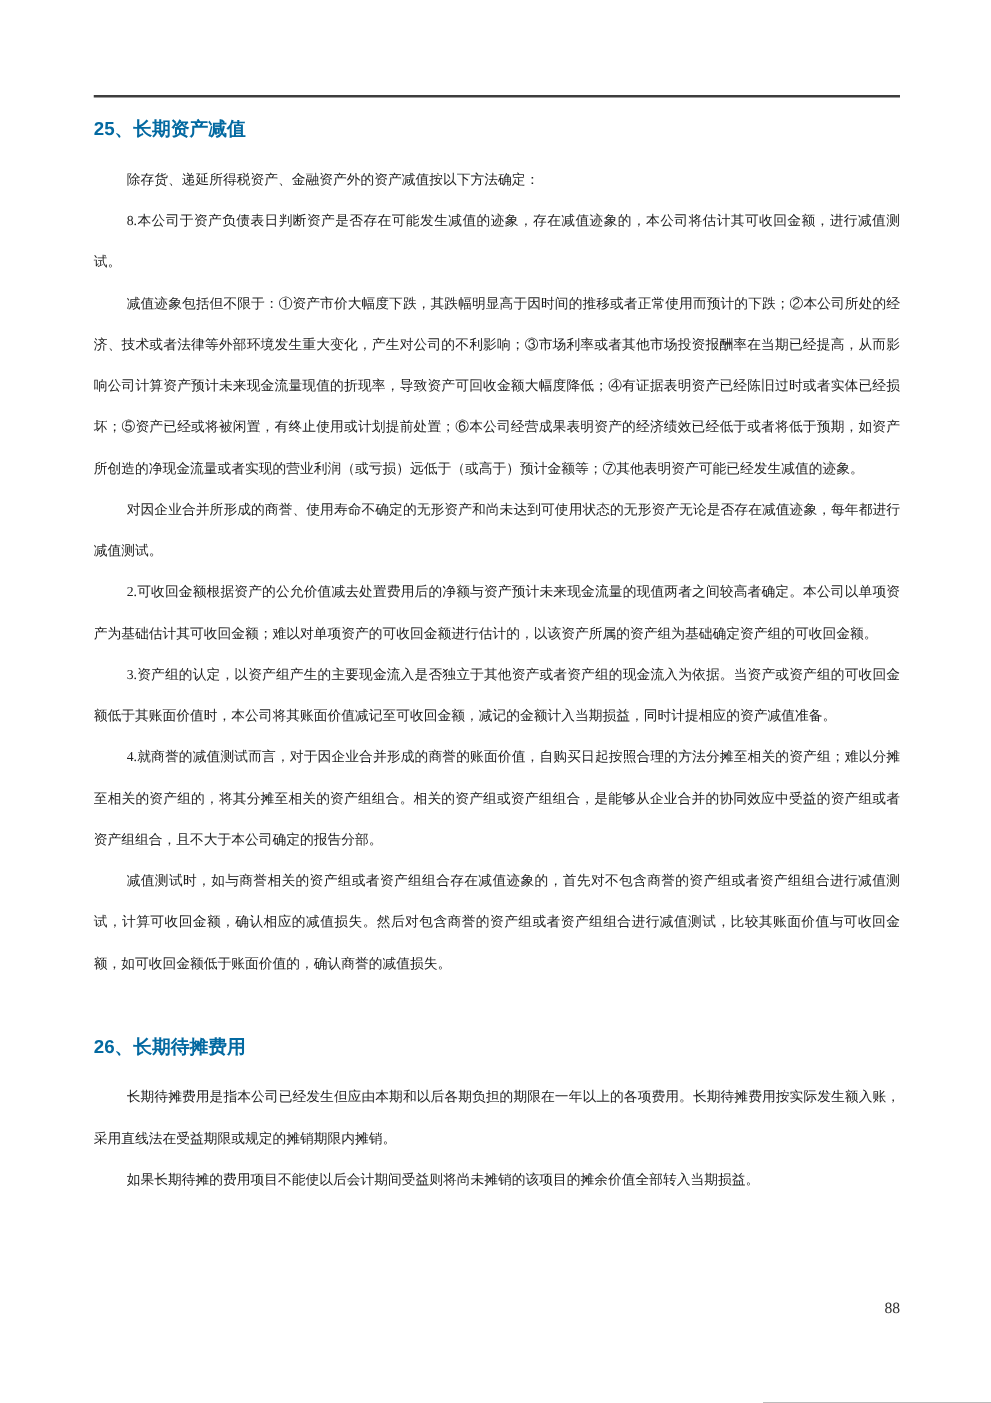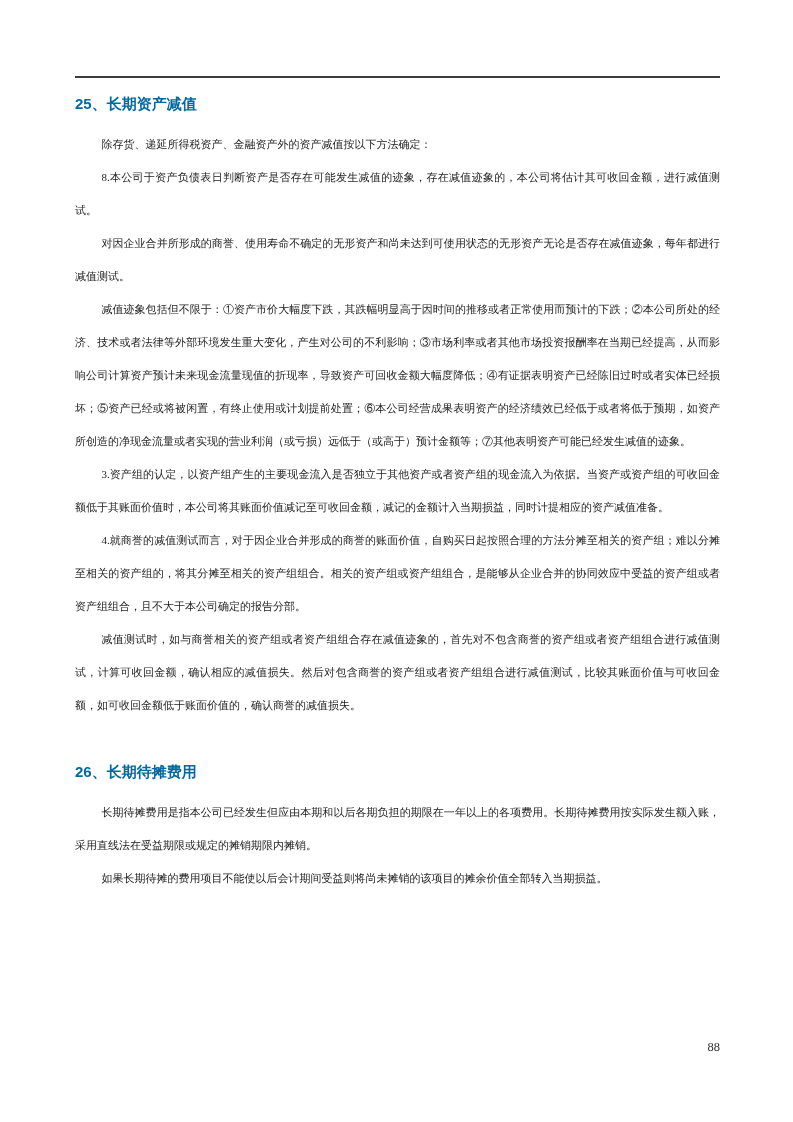"对因企业合并所形成的商誉、使用寿命不确定的无形资产和尚未达到可使用状态的无形资产" p { order: before "减值迹象包括但不限于：①资产市价大幅度下跌，其跌幅明显高于因时间的推移或者正常使" -> after "减值迹象包括但不限于：①资产市价大幅度下跌，其跌幅明显高于因时间的推移或者正常使" }
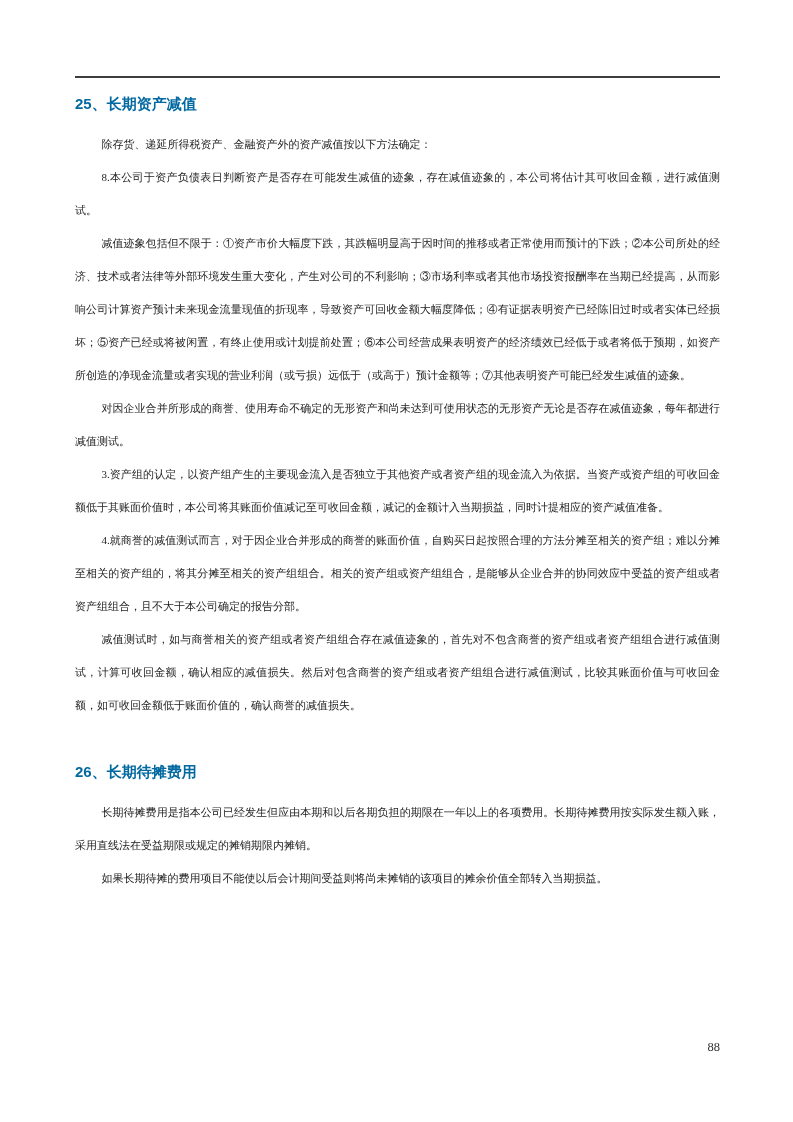"2.可收回金额根据资产的公允价值减去处置费用后的净额与资产预计未来现金流量的现值" p { html: none -> <p>2.可收回金额根据资产的公允价值减去处置费用后的净额与资产预计未来现金流量的现值两者之间较高者确定。本公司以单项资产为基础估计其可收回金额；难以对单项资产的可收回金额进行估计的，以该资产所属的资产组为基础确定资产组的可收回金额。</p> }
